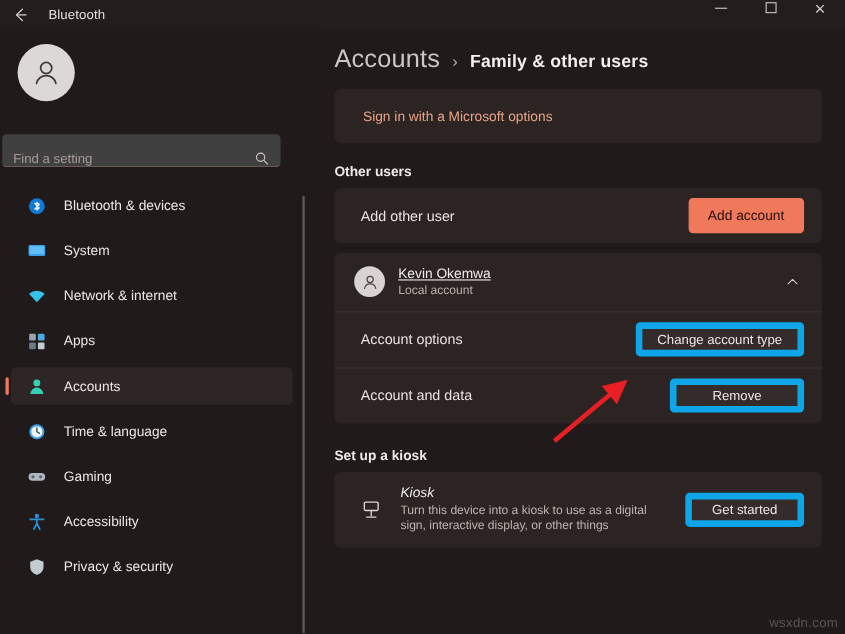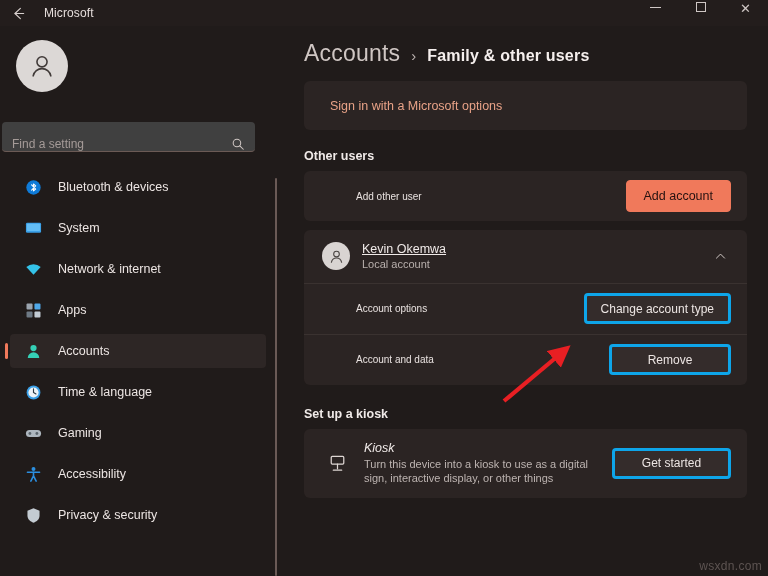"Microsoft" div.app-title { text: Microsoft -> Bluetooth }
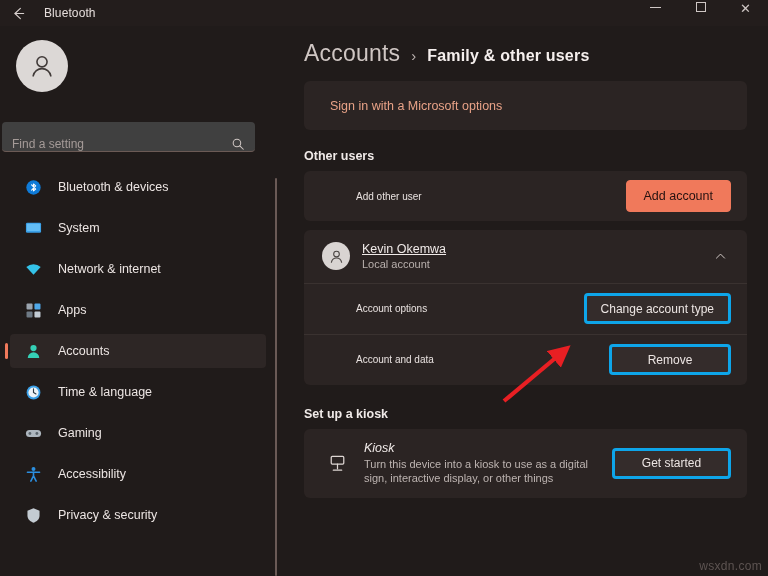"Add other user" .row-label { font-size: 10px -> 13px; margin-left: 28px -> none }
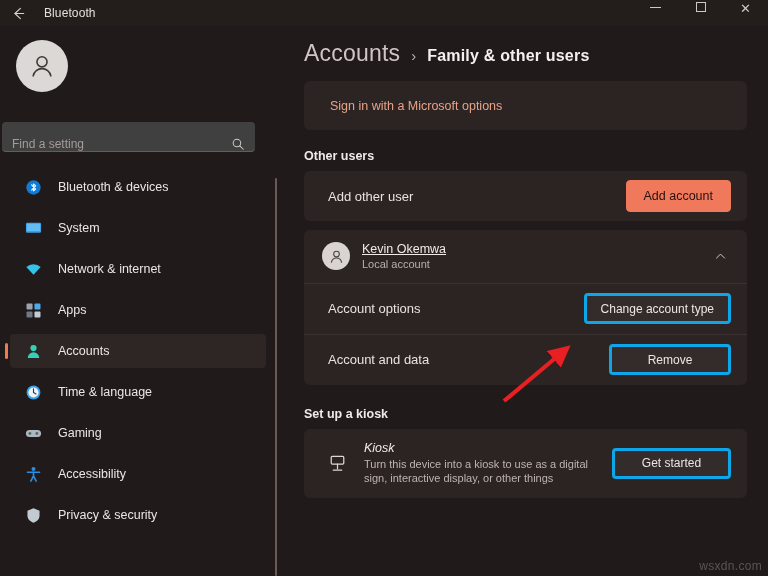"Change account type" .btn { border: 3px solid #0ea5e9 -> 6px solid #0ea5e9 }
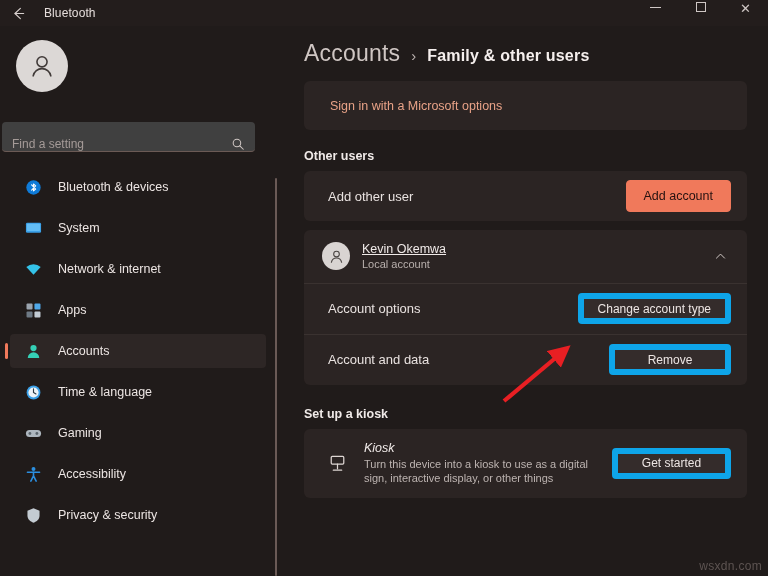"Get started" button.btn { width: 119px -> 108px }
